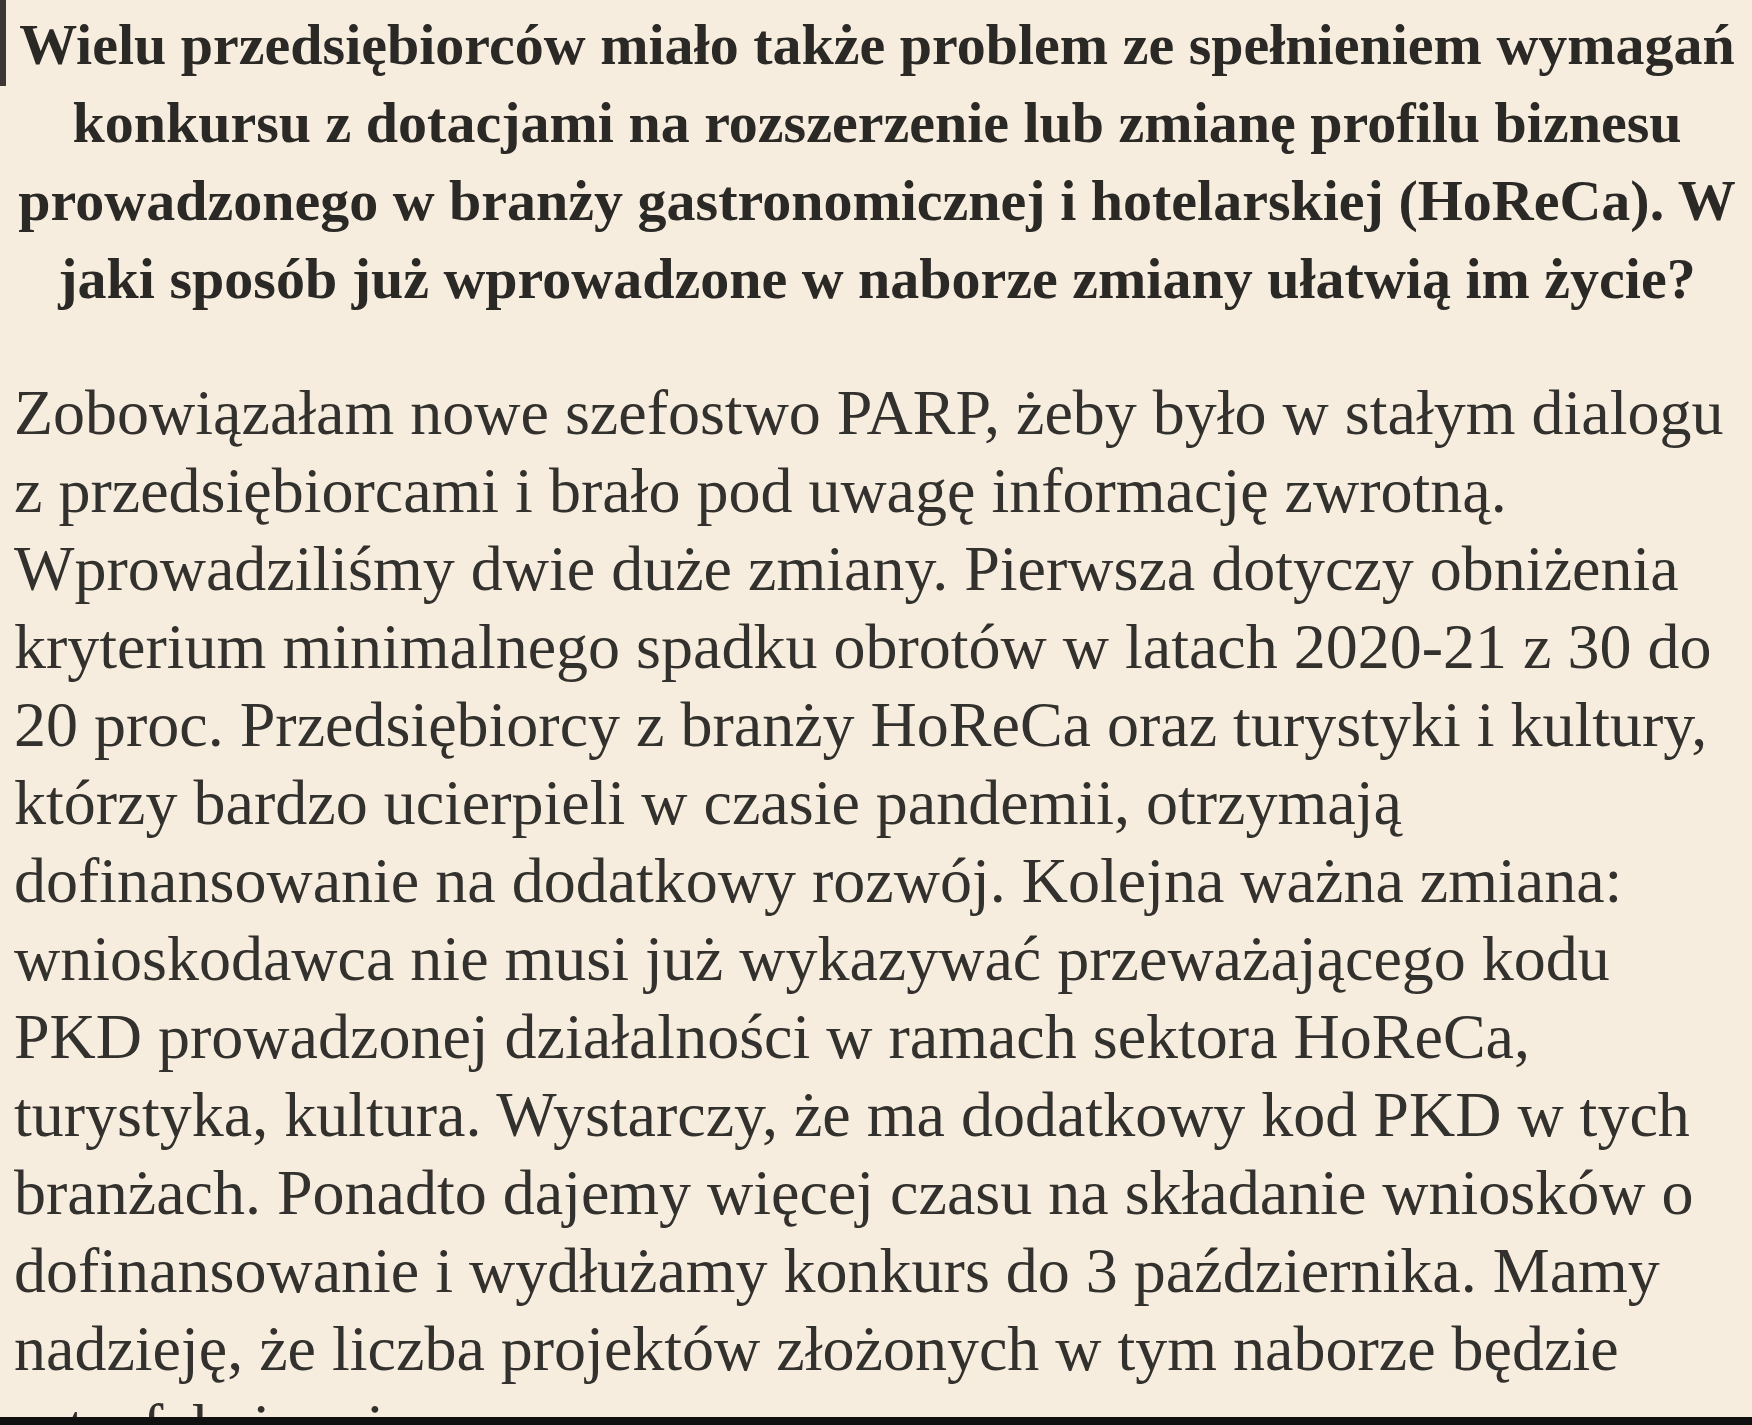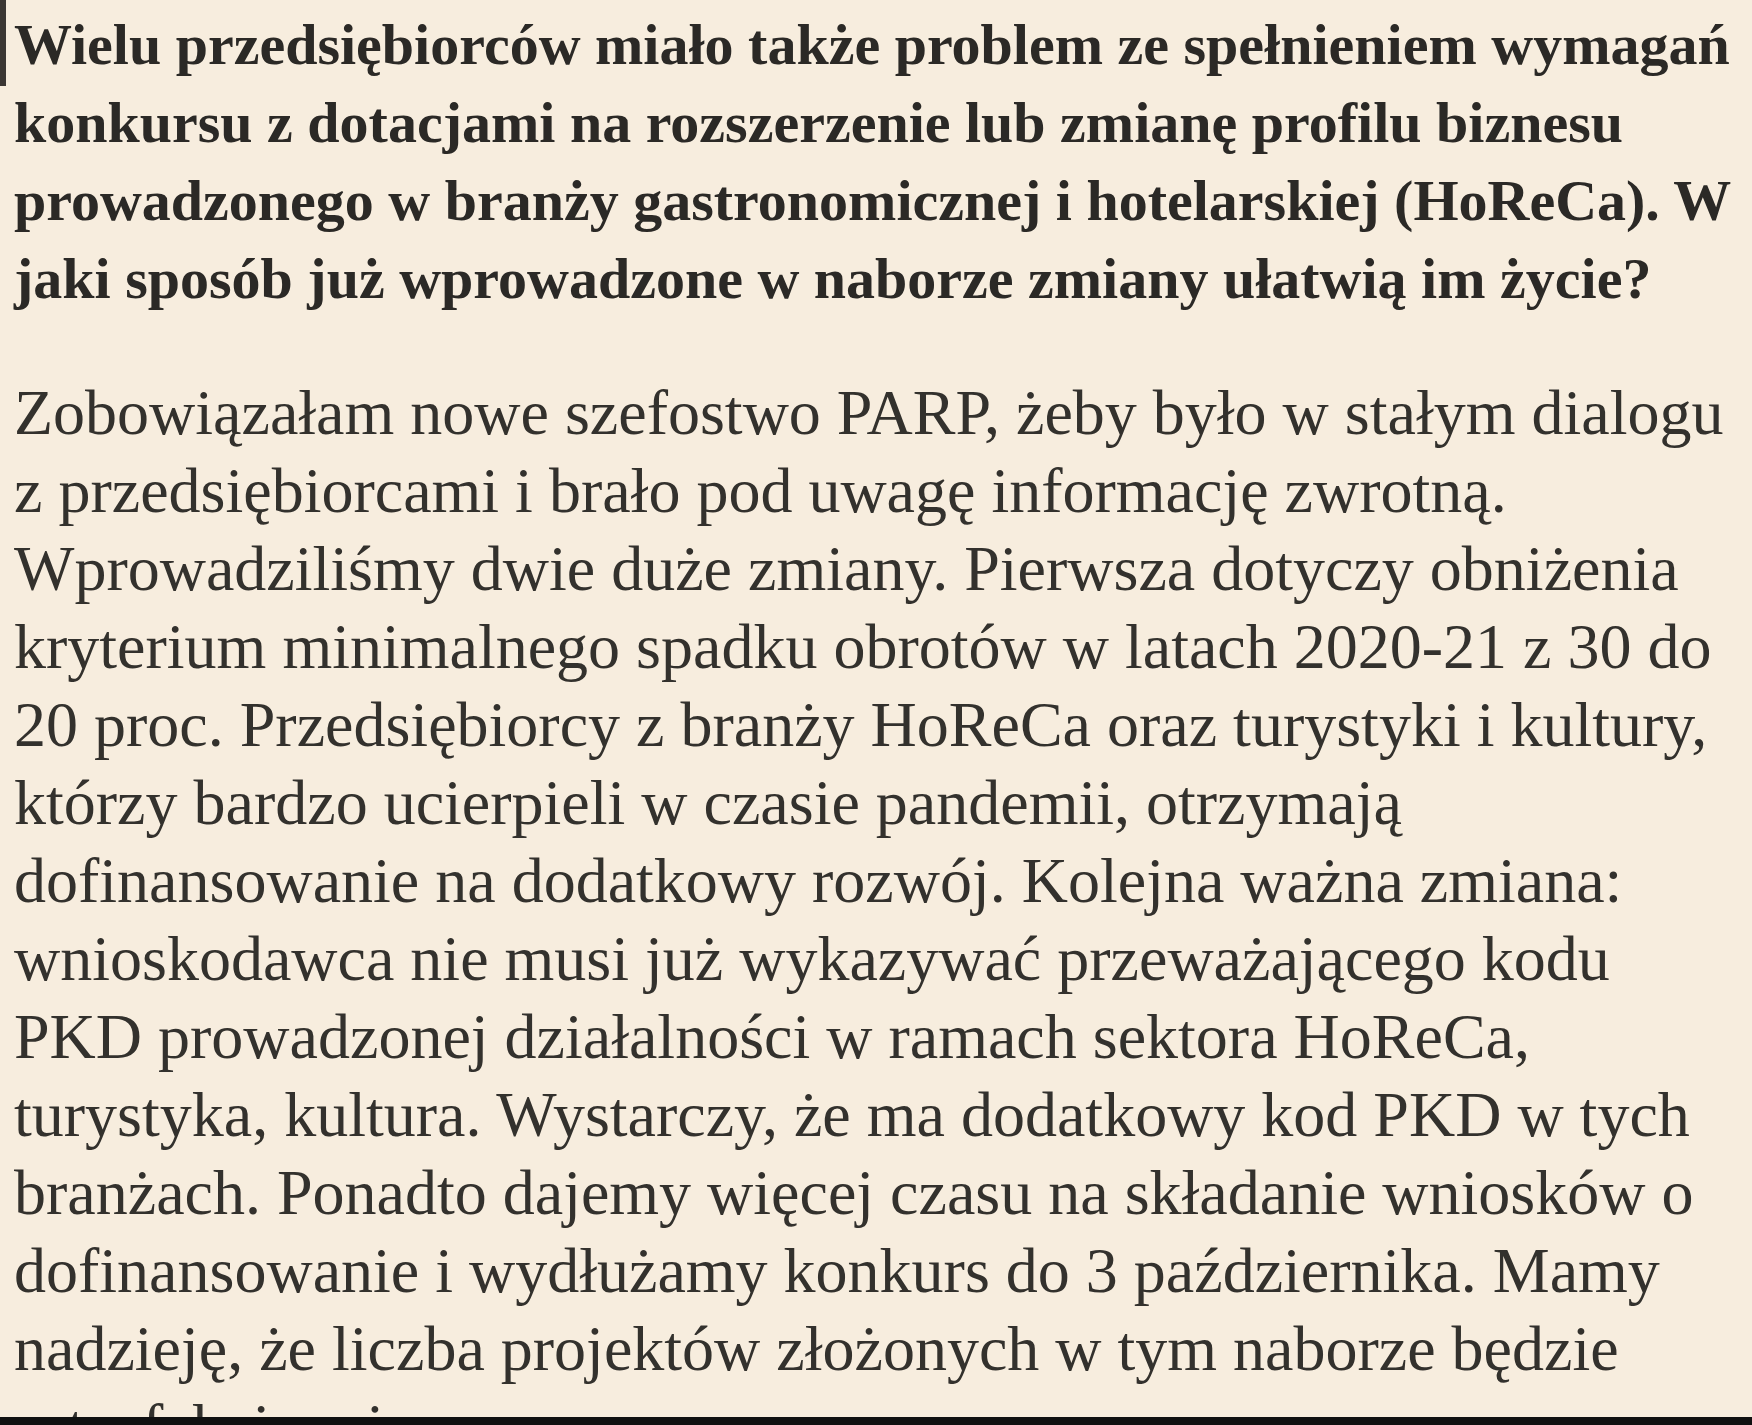"Wielu przedsiębiorców miało także" .question { text-align: none -> center }
